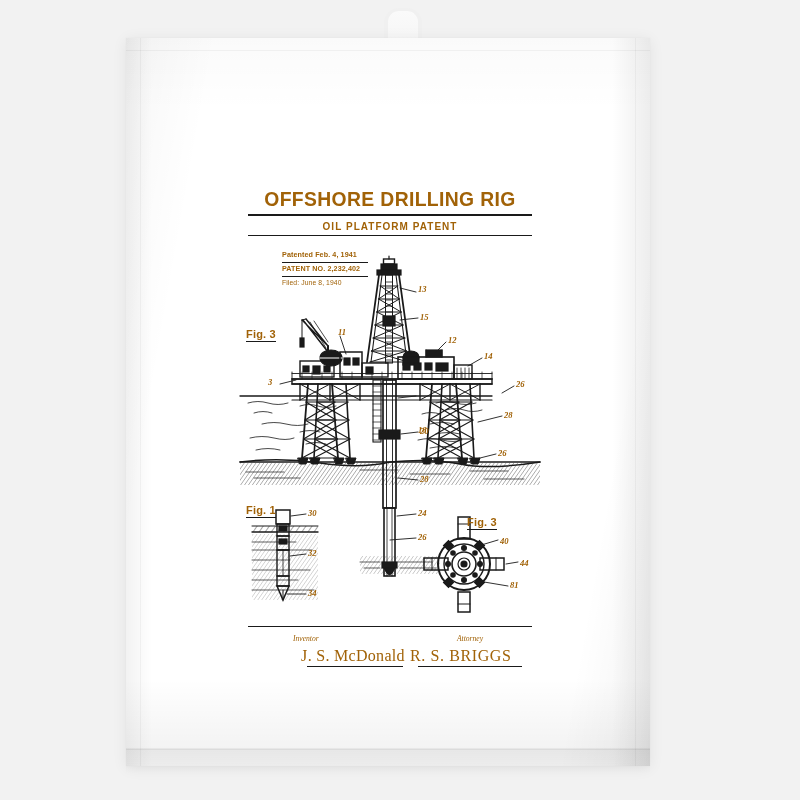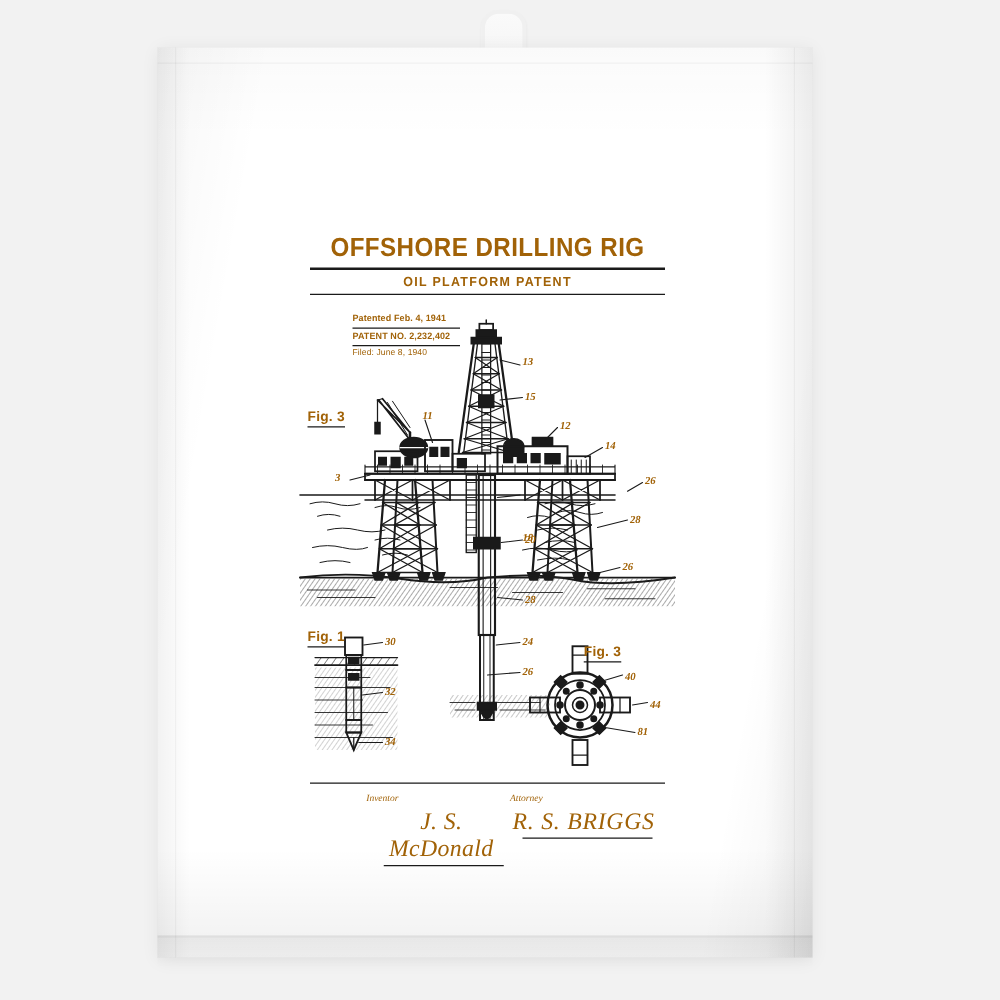"Attorney" div.sigcap { text-align: none -> center }
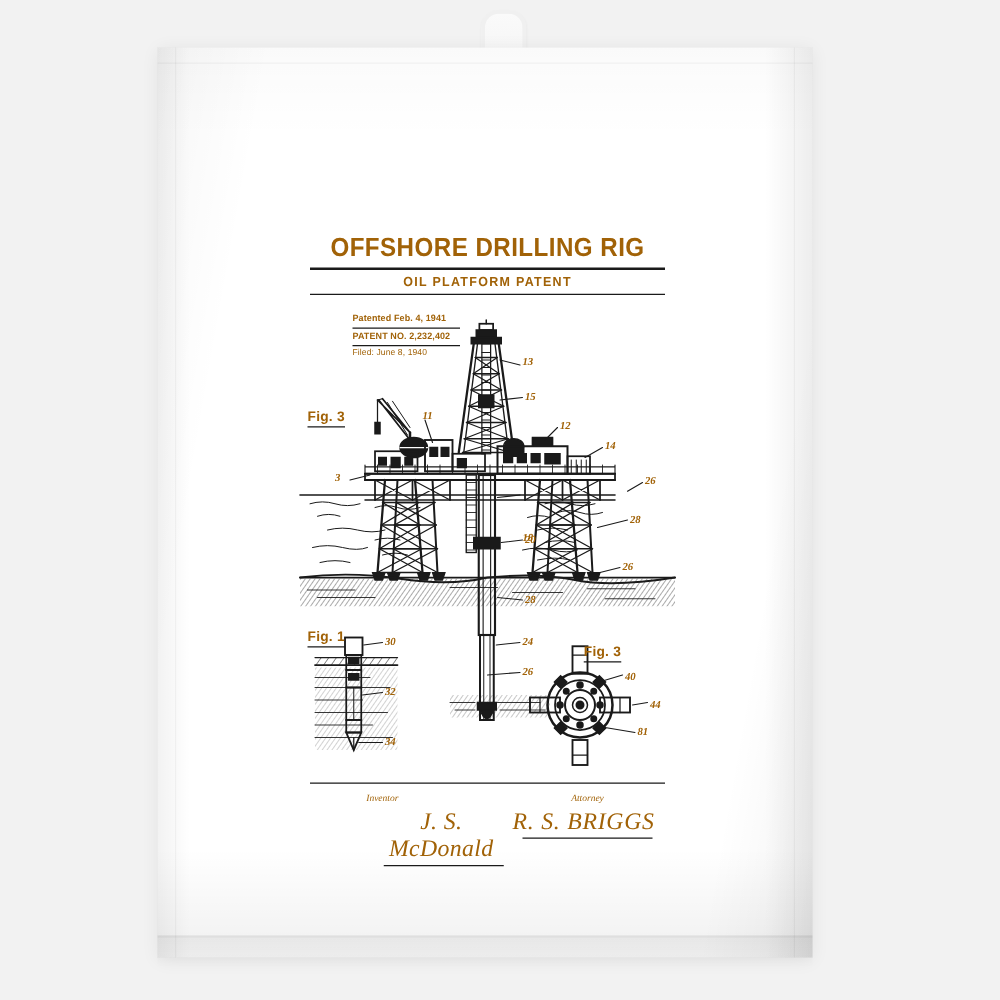"J. S. McDonald" .signature { font-size: 19px -> 16px; font-style: italic -> none }
